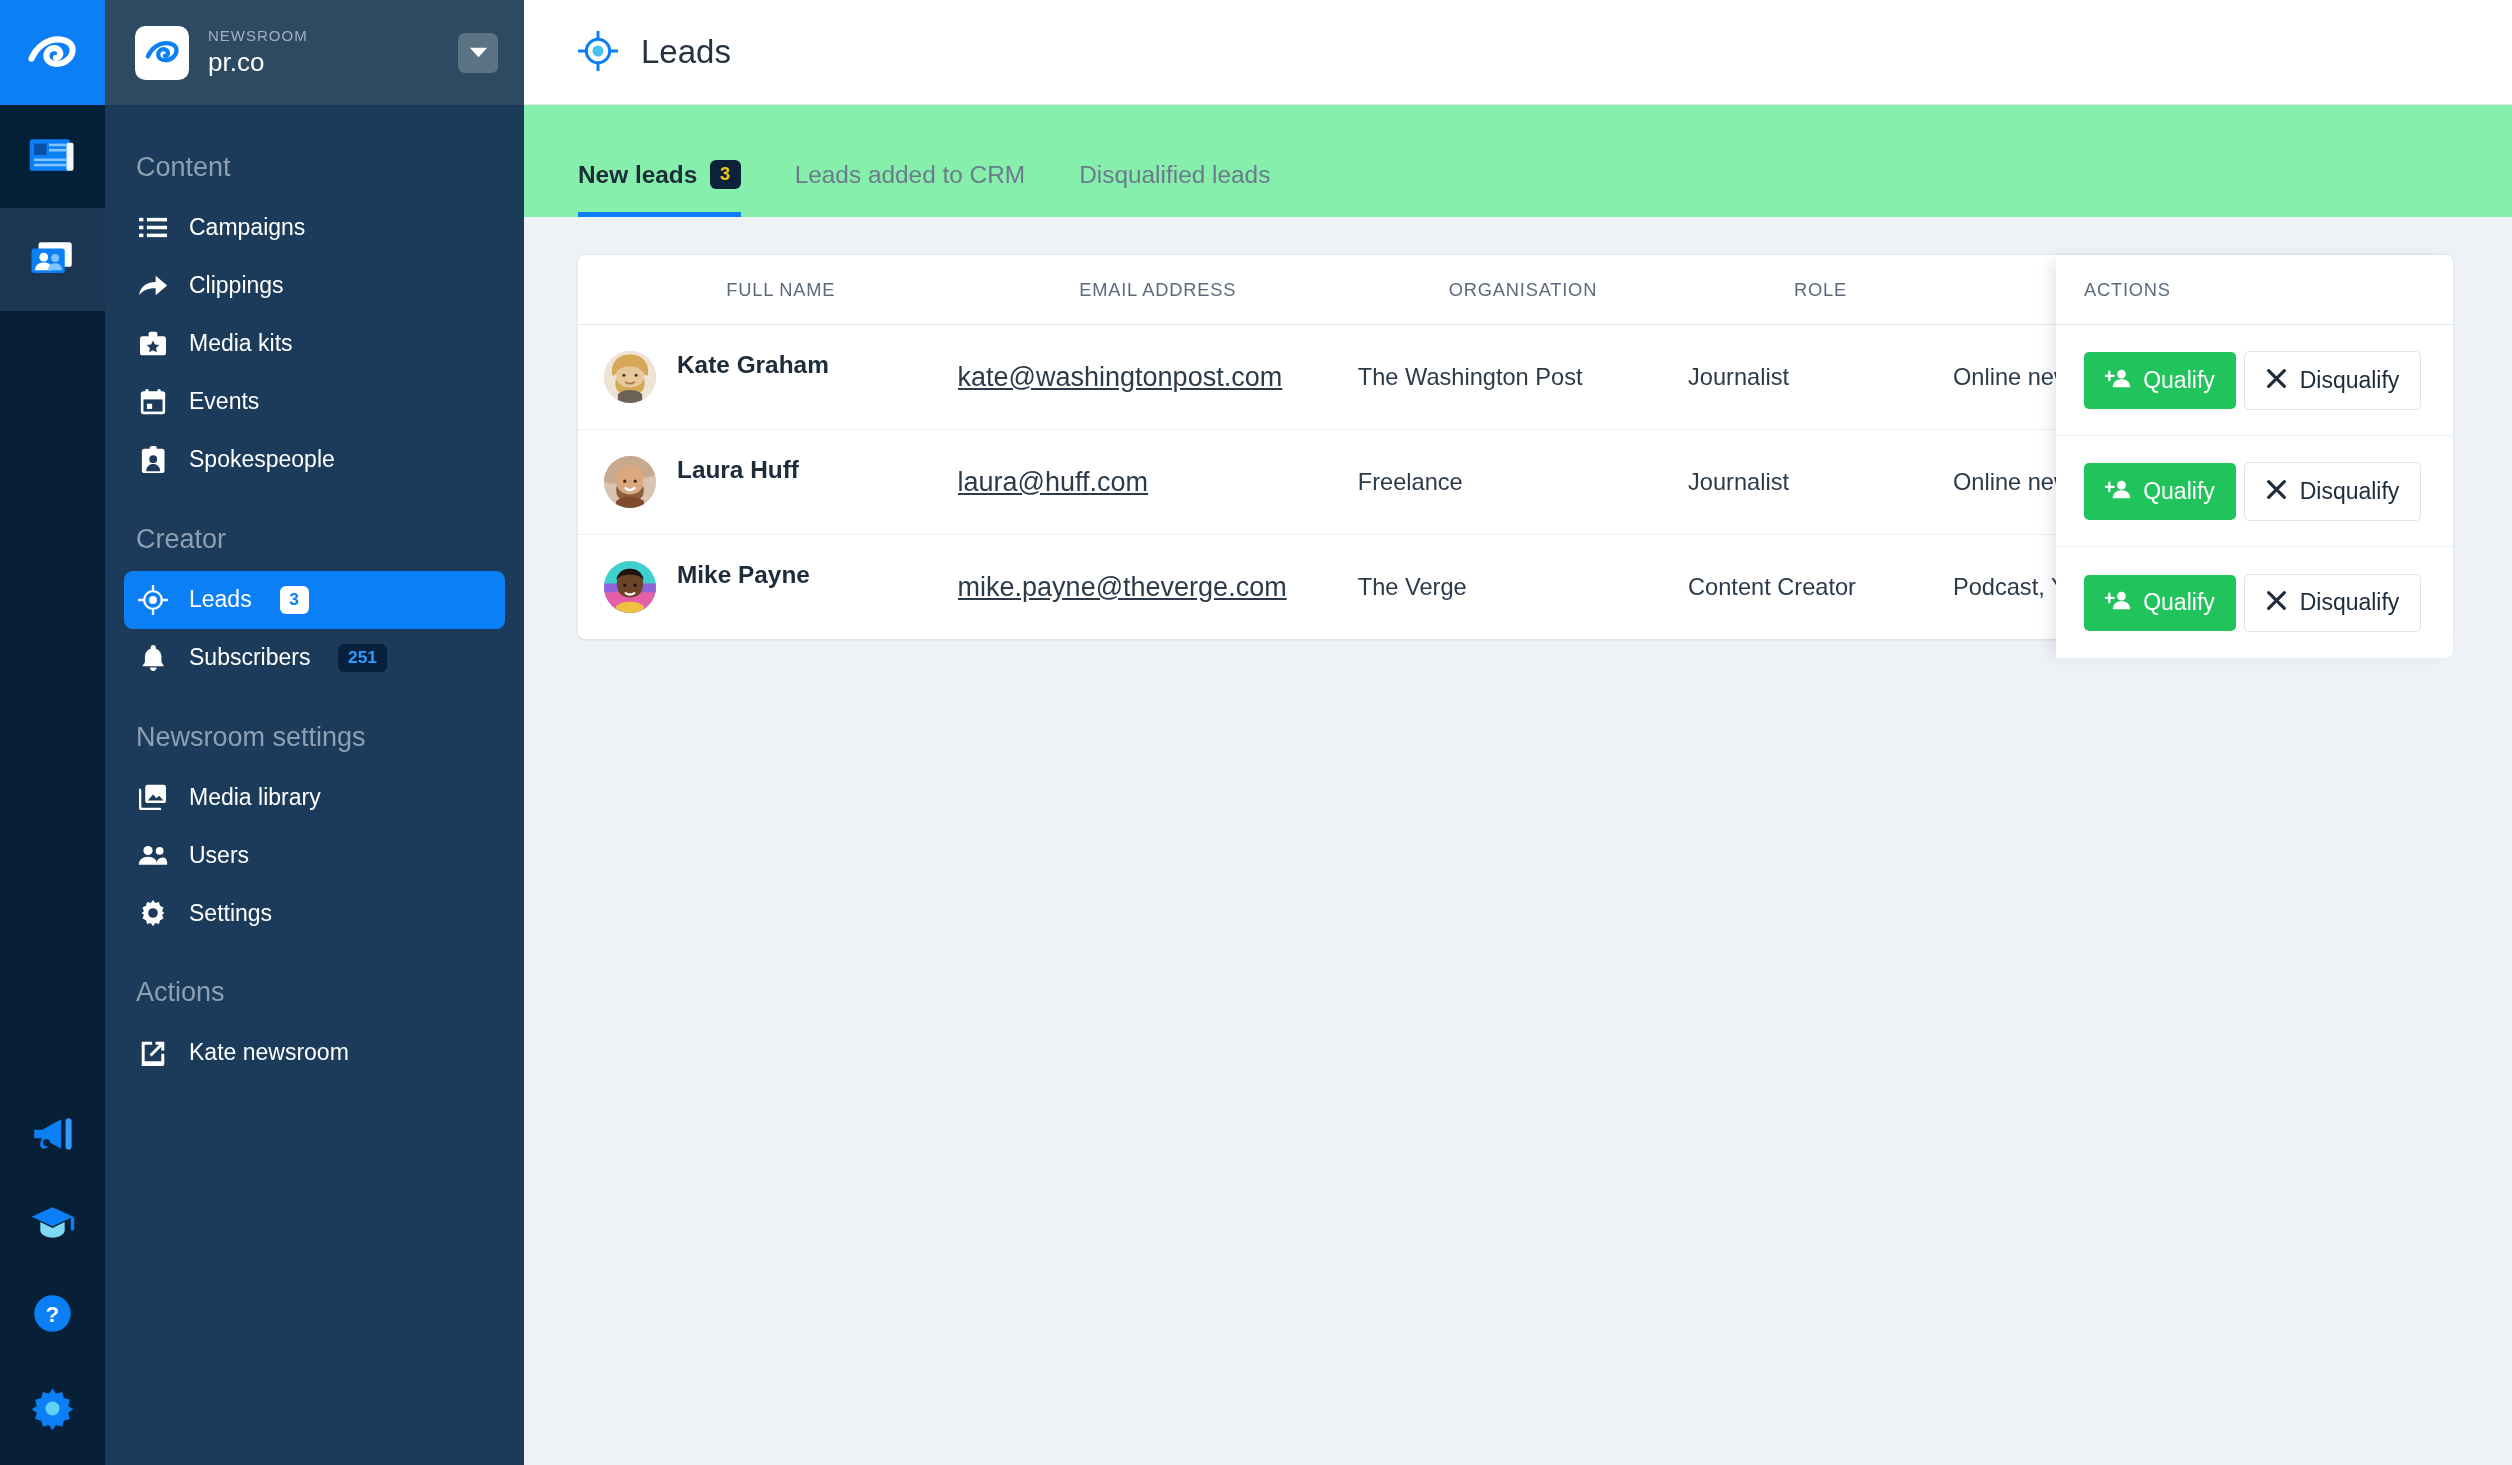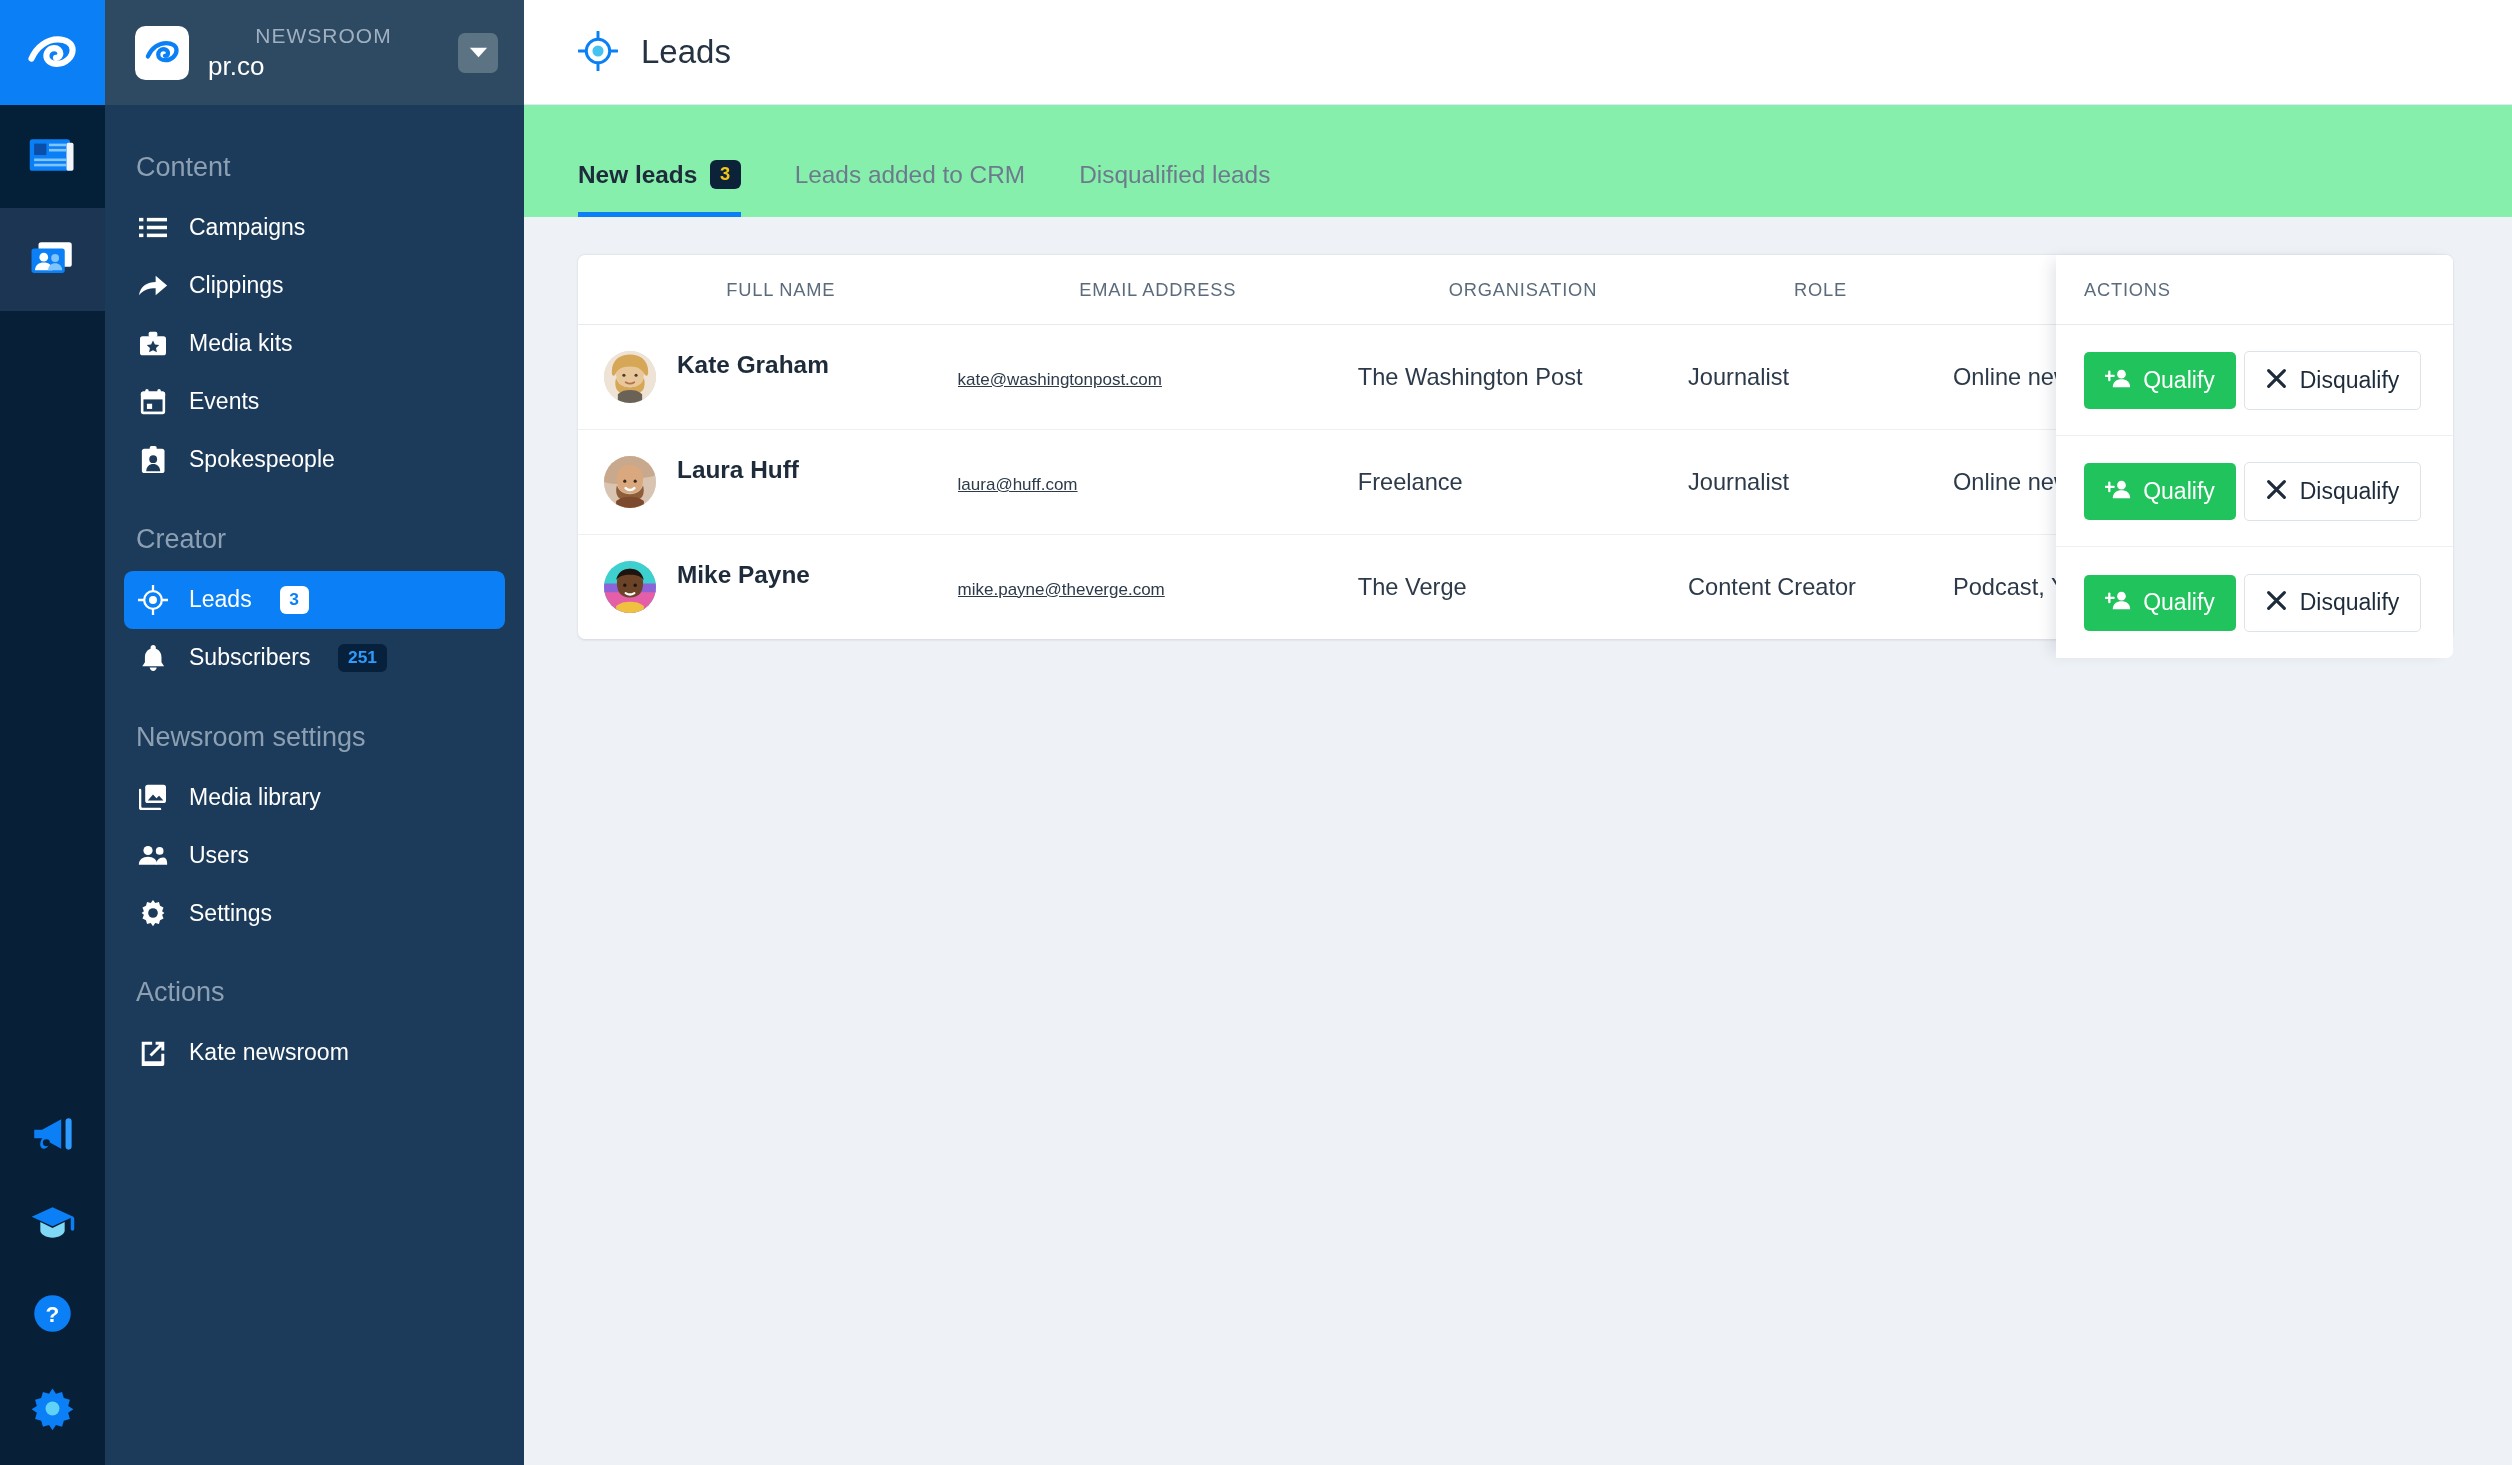"NEWSROOM" .nr-label { font-size: 21px -> 15px; text-align: center -> none }
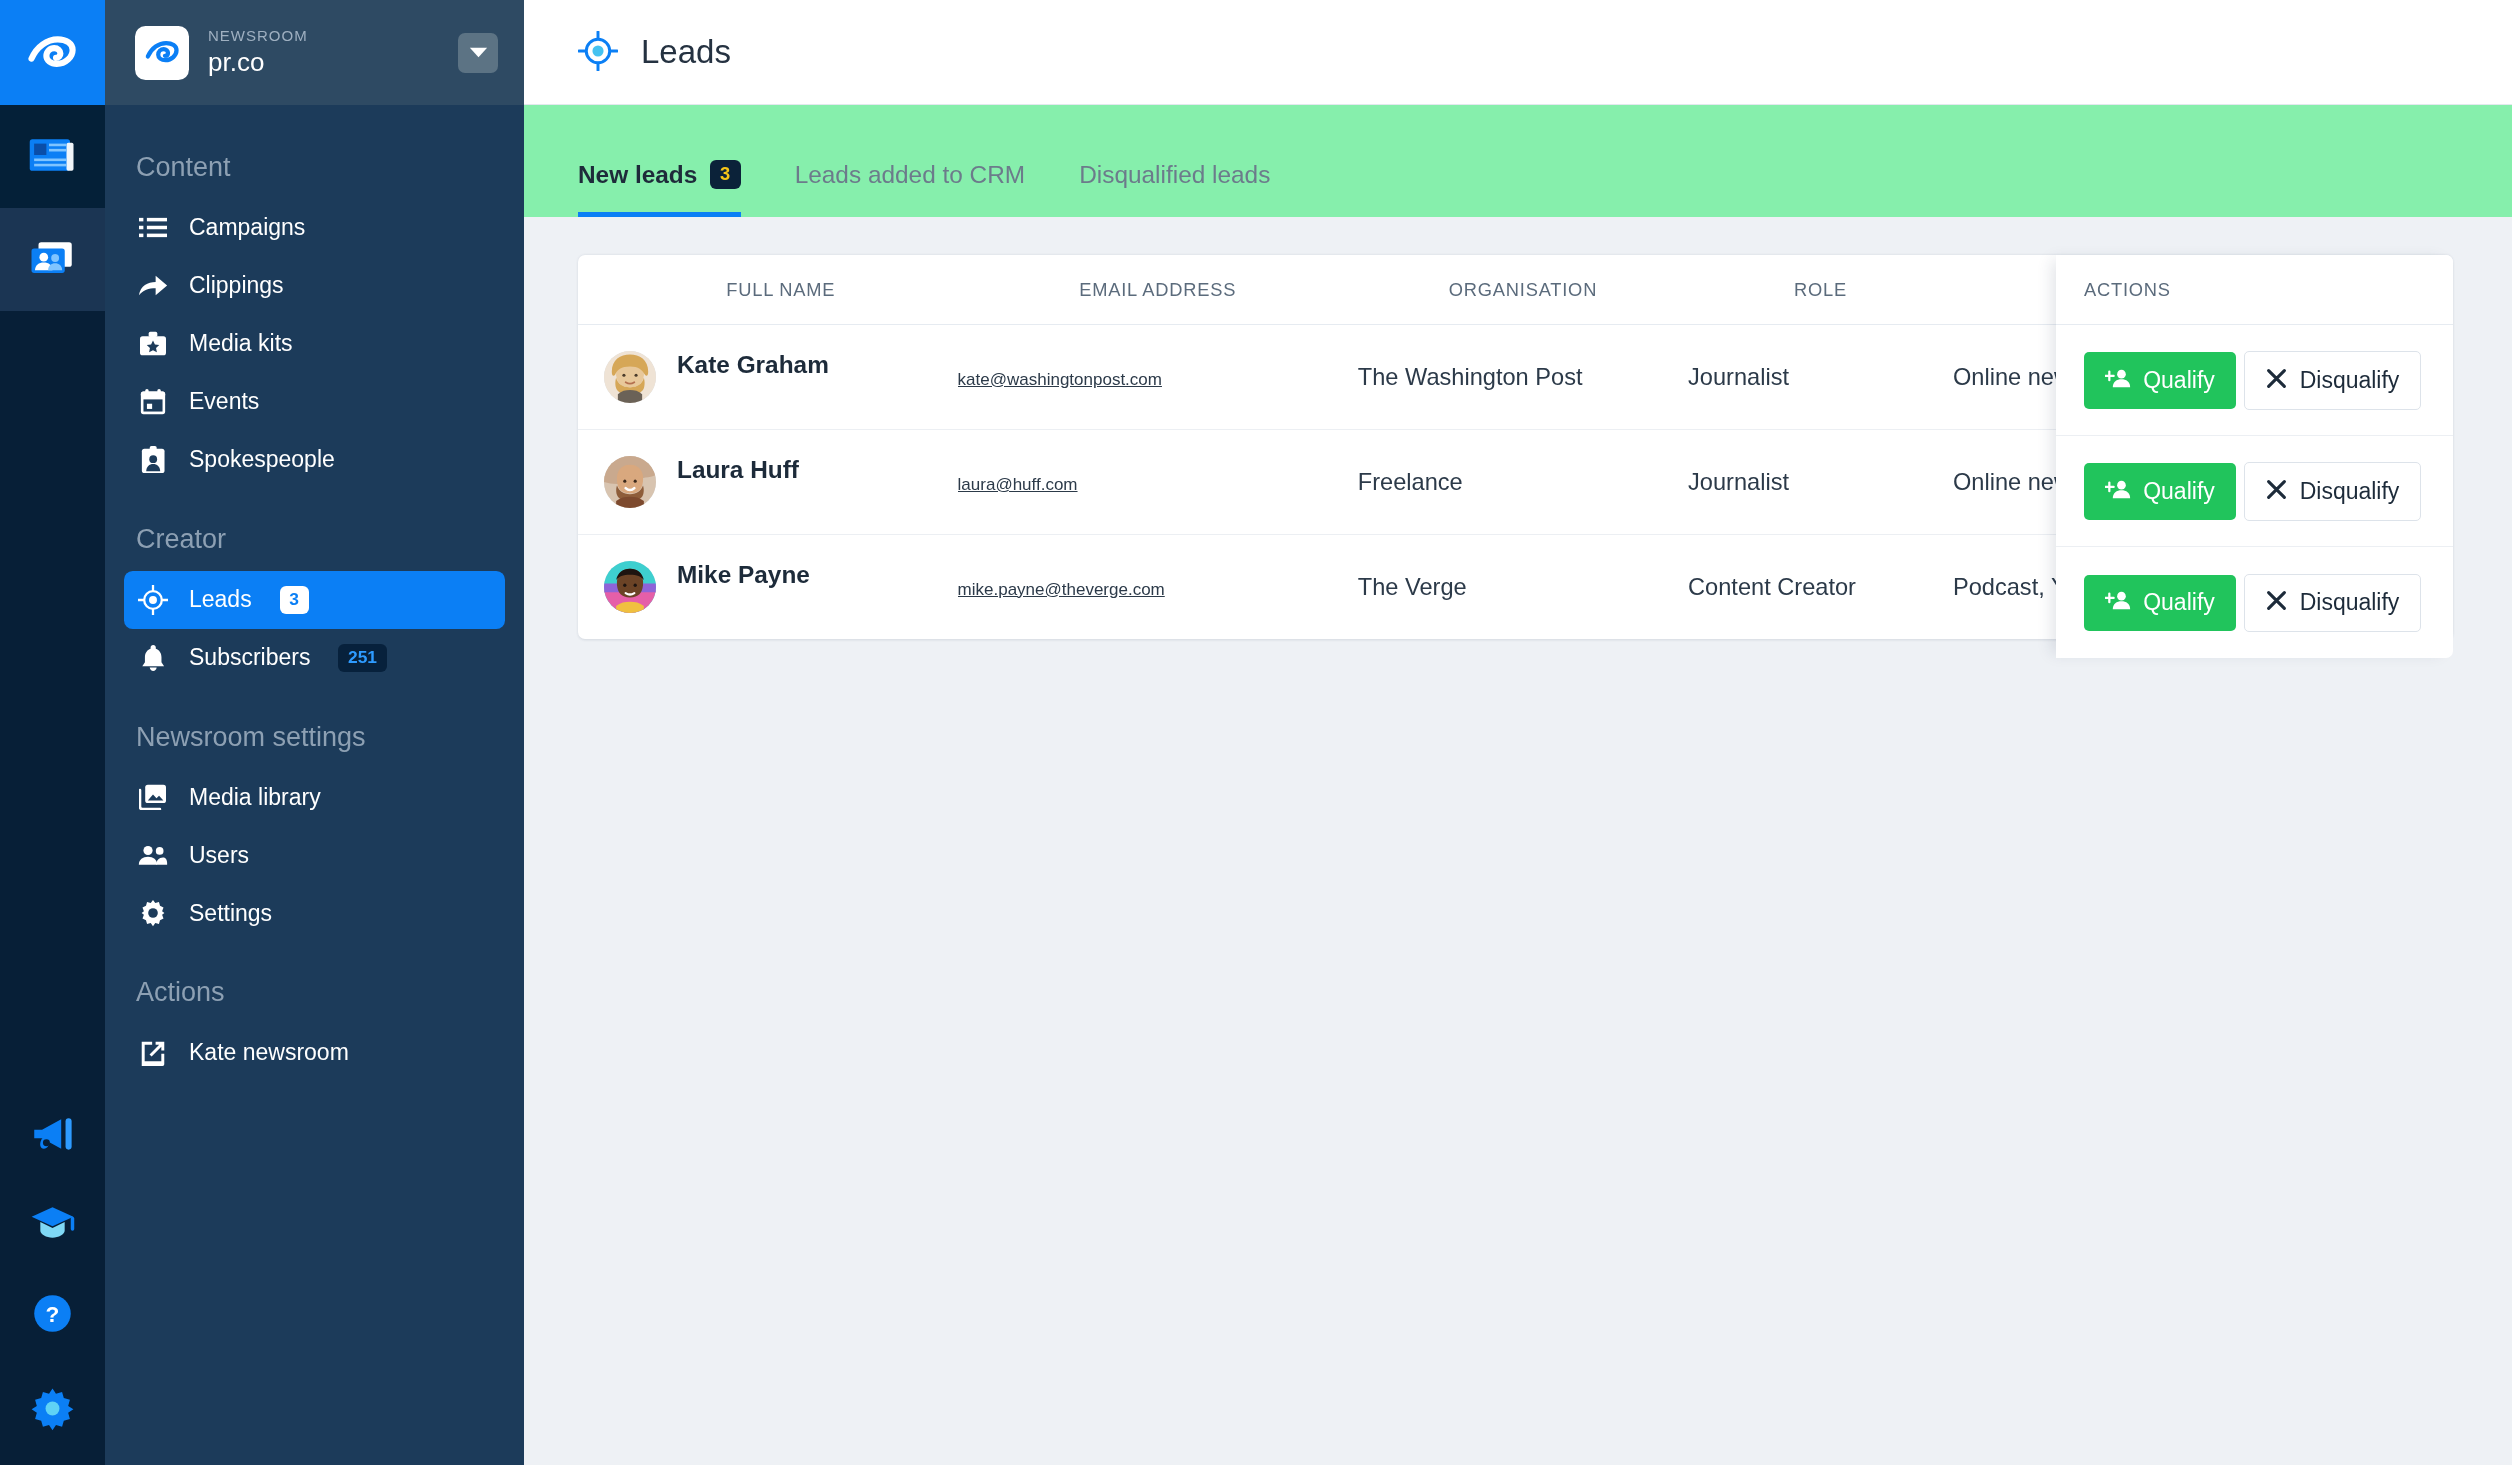"kate@washingtonpost.com" .email-link { font-size: 17px -> 27px }
